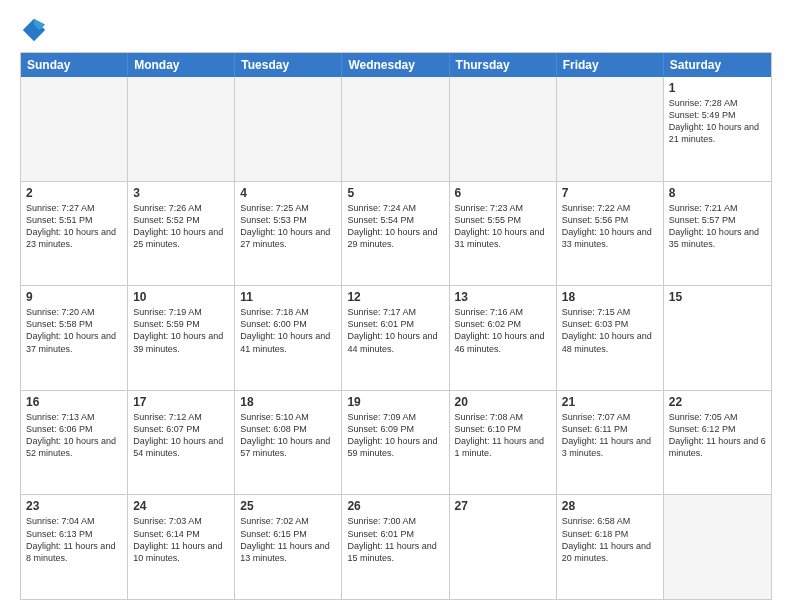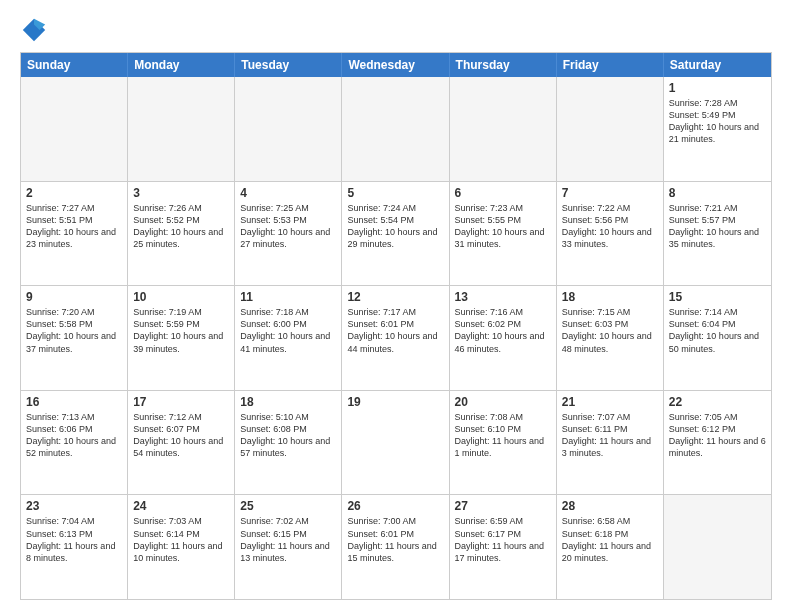"Sunrise: 7:14 AM Sunset: 6:04" div.day-info { html: <div>Sunrise: 7:14 AM Sunset: 6:04 PM Daylight: 10 hours and 50 minutes.</div> -> none }
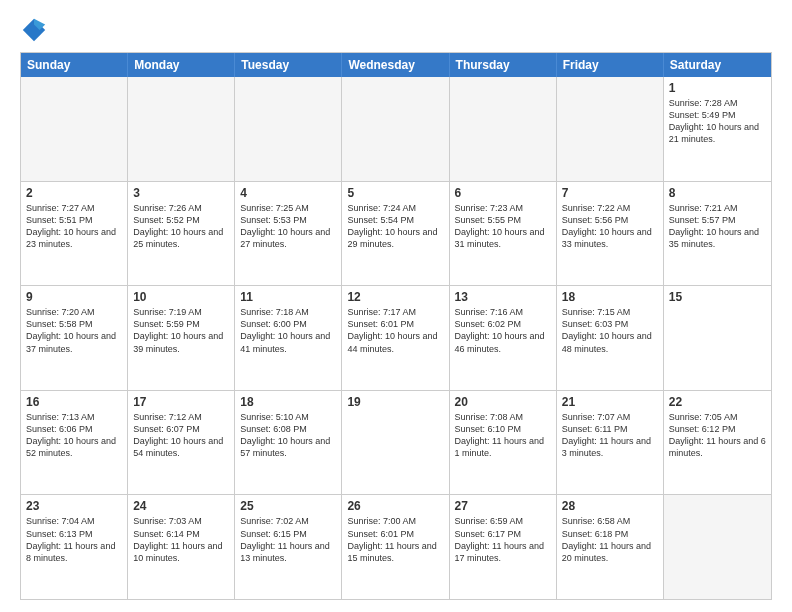"Sunrise: 7:09 AM Sunset: 6:09" div.day-info { html: none -> <div>Sunrise: 7:09 AM Sunset: 6:09 PM Daylight: 10 hours and 59 minutes.</div> }
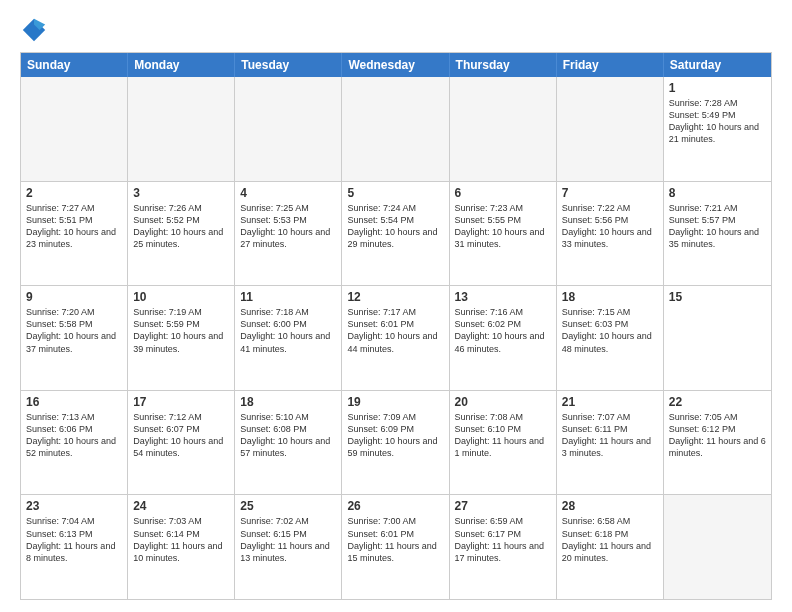"Sunrise: 6:59 AM Sunset: 6:17" div.day-info { html: <div>Sunrise: 6:59 AM Sunset: 6:17 PM Daylight: 11 hours and 17 minutes.</div> -> none }
